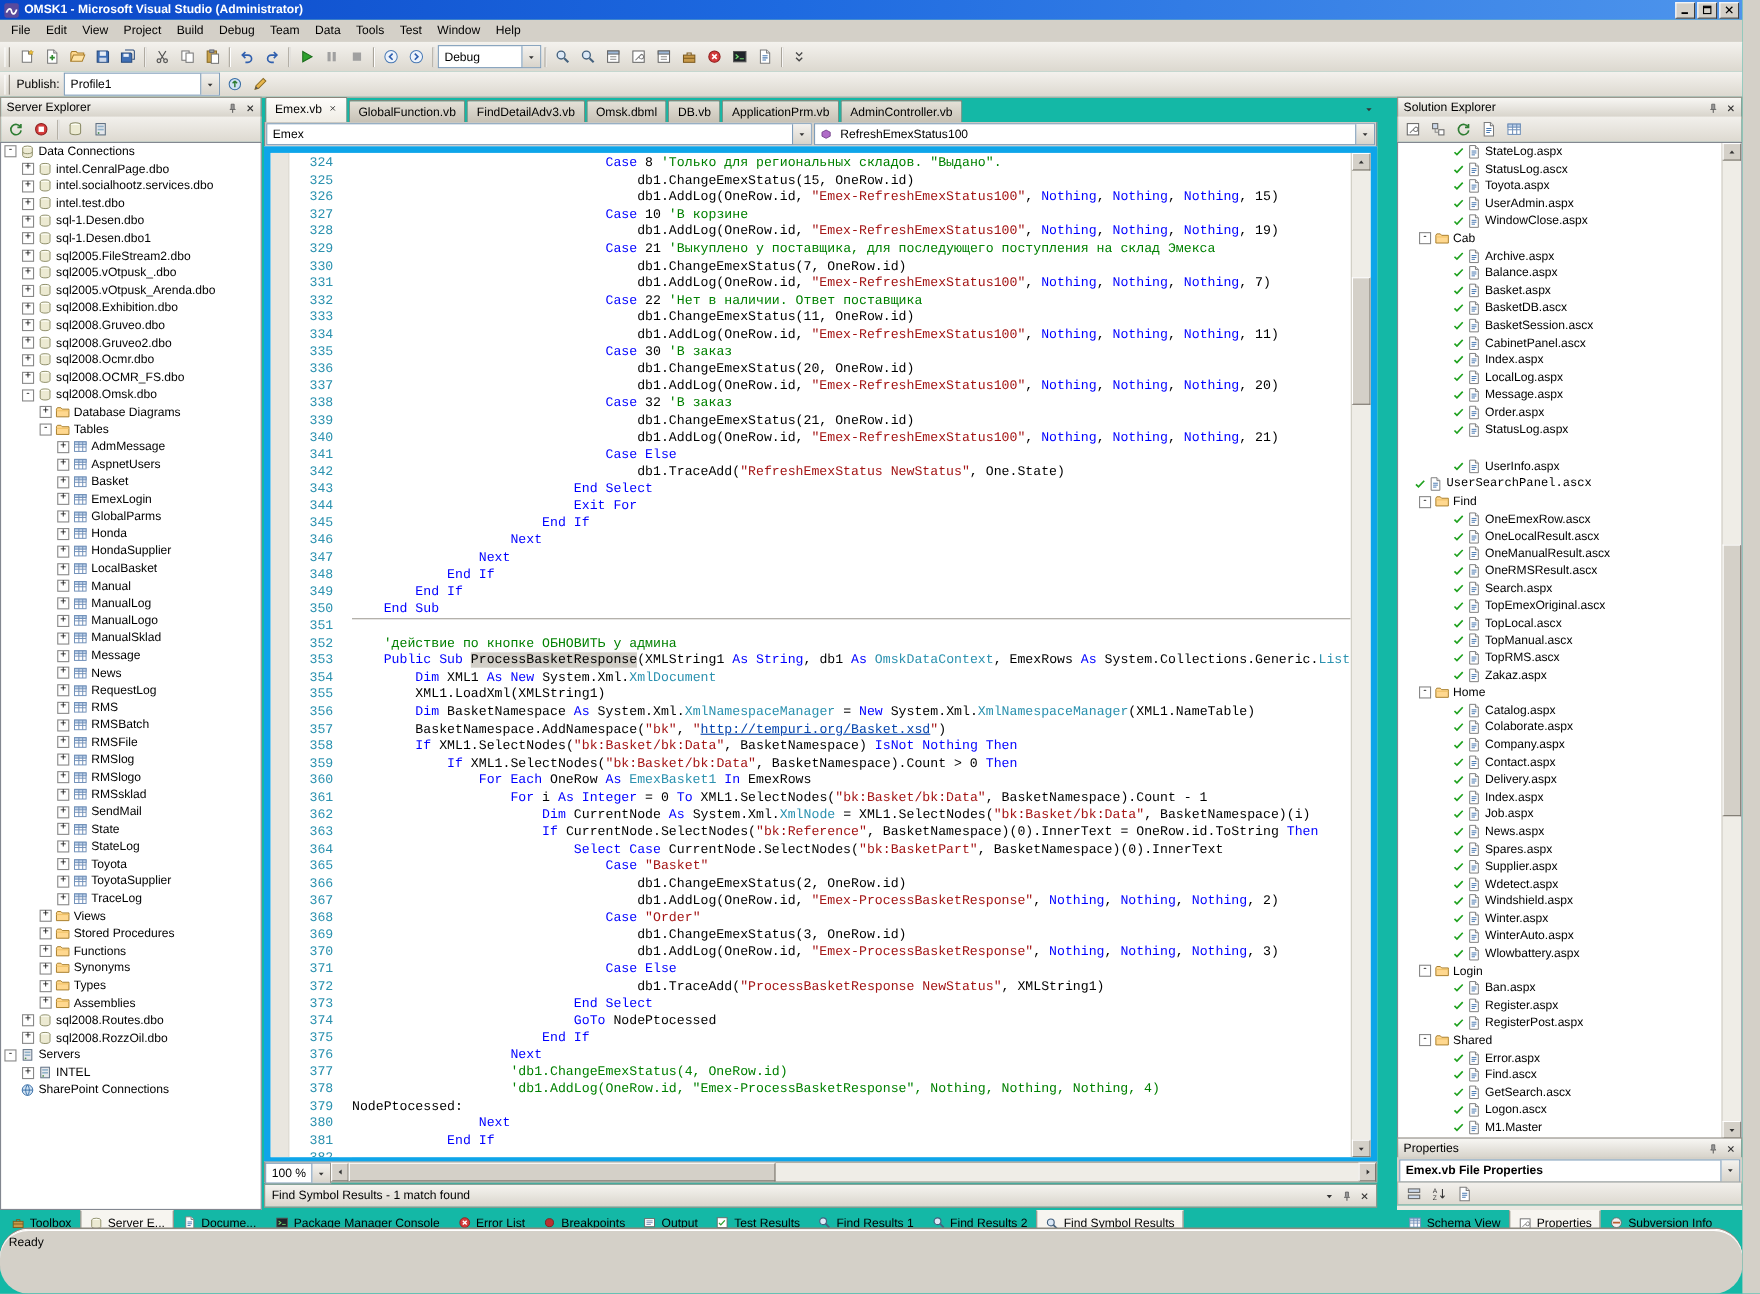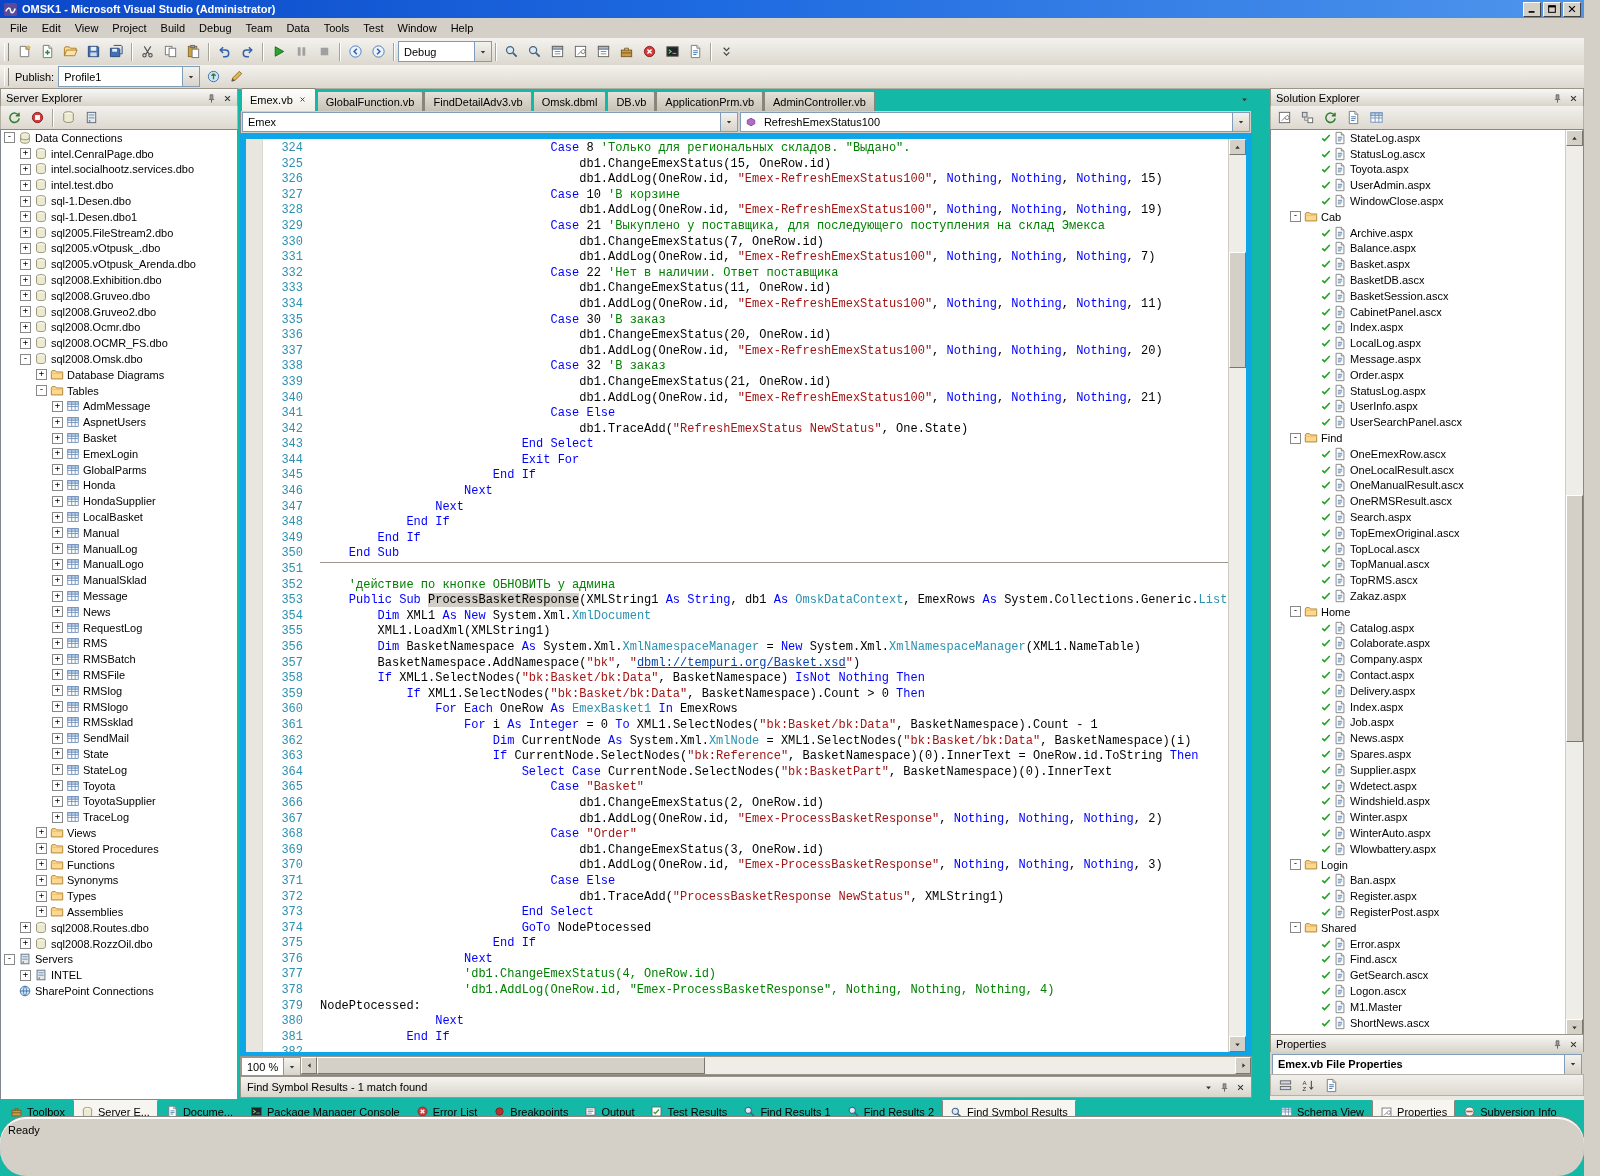"UserInfo.aspx" div.trow { margin-top: none -> 18px }
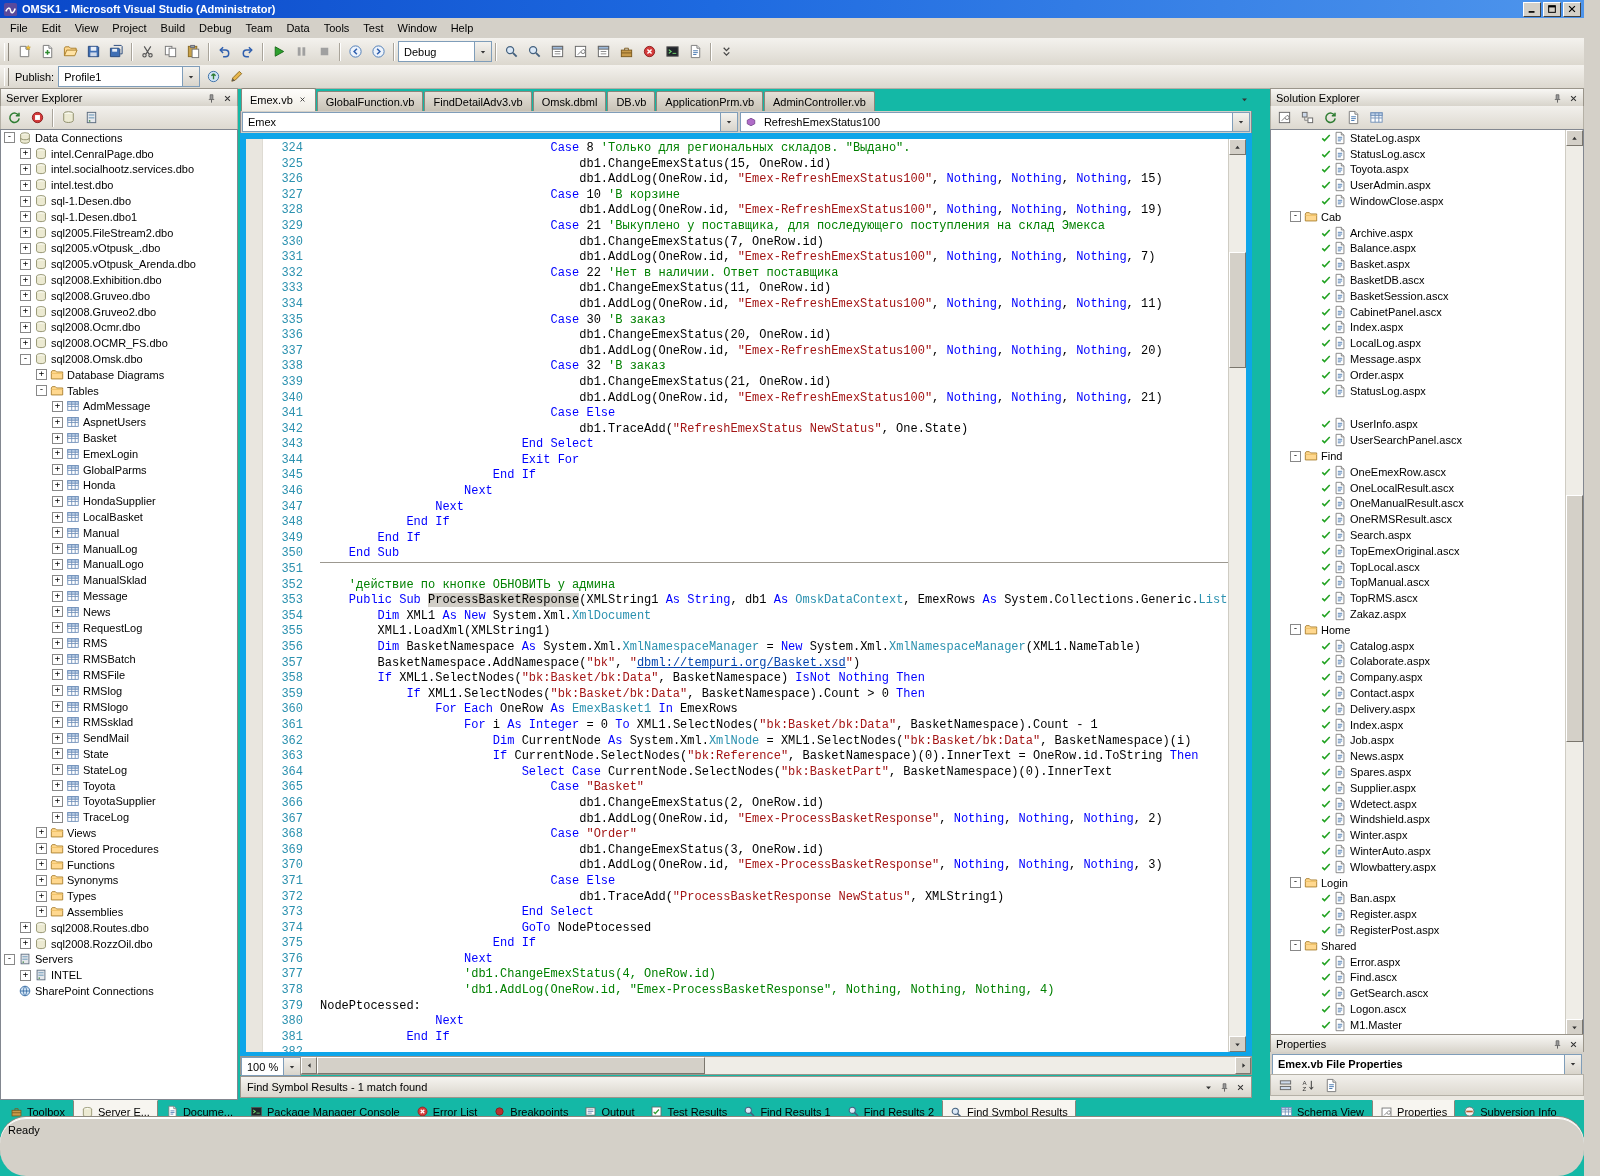"UserSearchPanel.ascx" div.trow { font-family: none -> Liberation Mono, monospace; padding-left: 35px -> none }
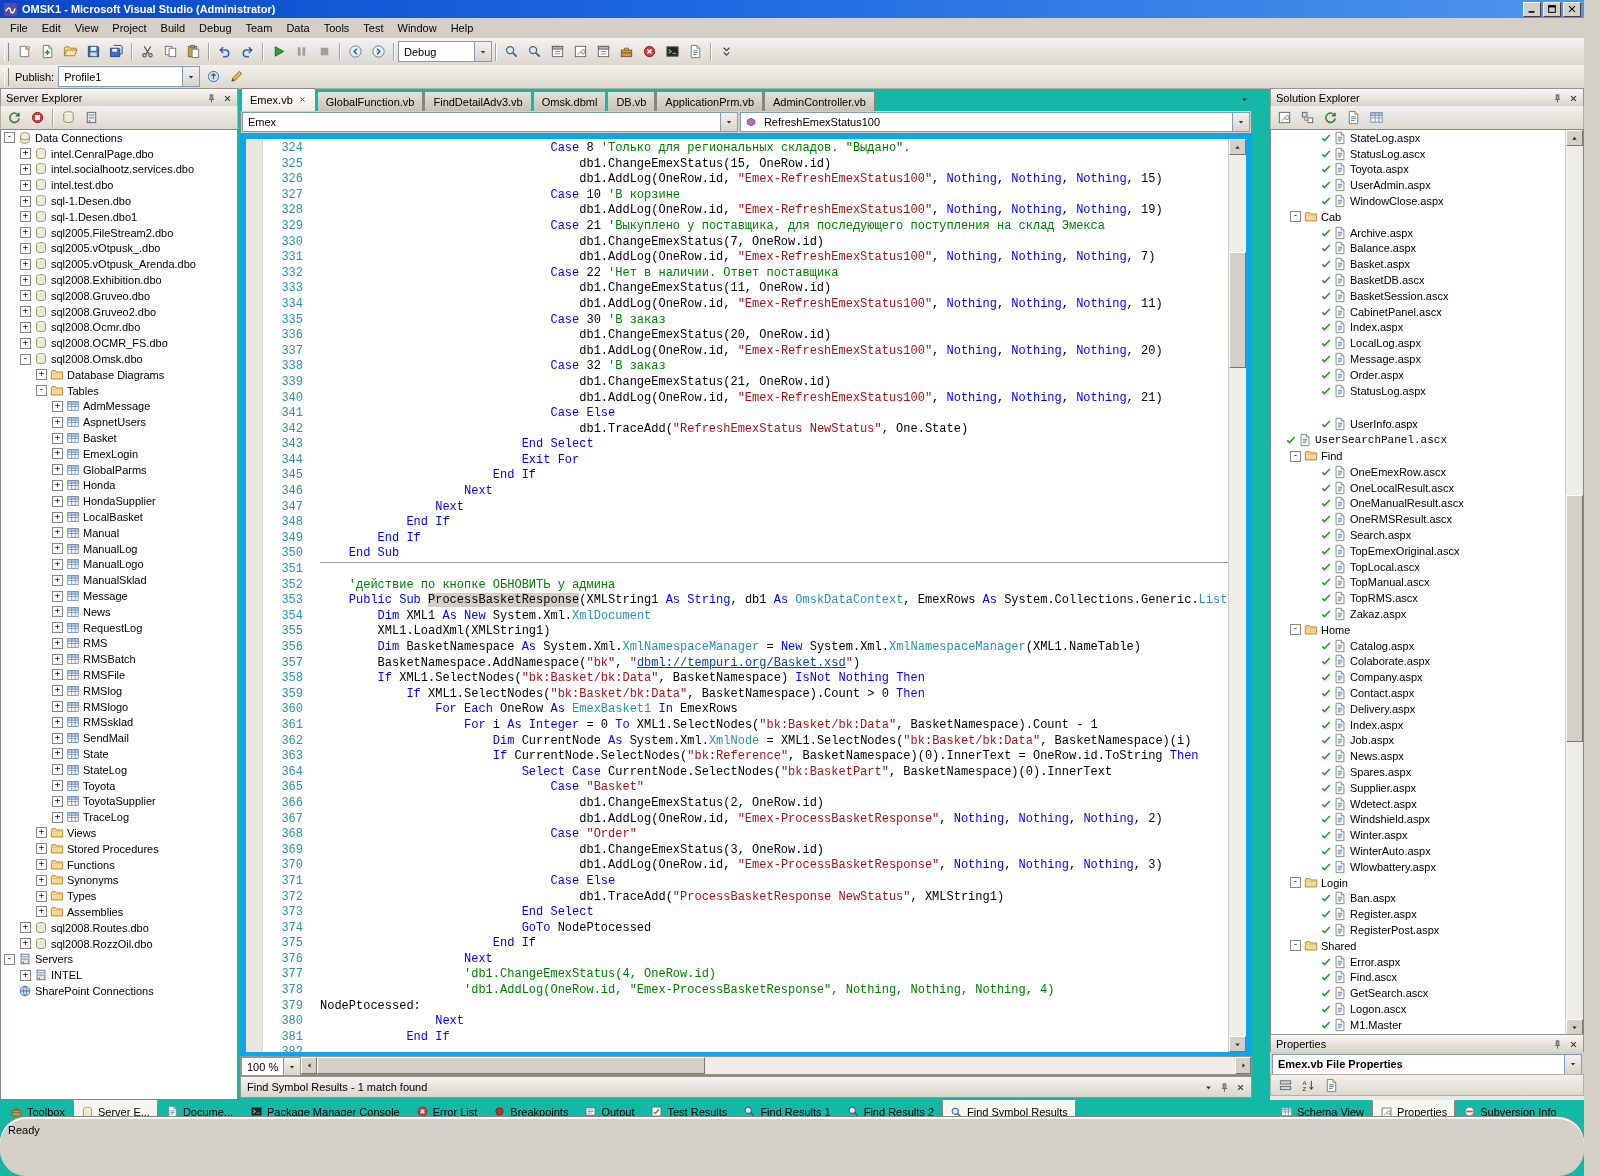"dbml://tempuri.org/Basket.xsd" span.tk-u { text: dbml://tempuri.org/Basket.xsd -> http://tempuri.org/Basket.xsd }
